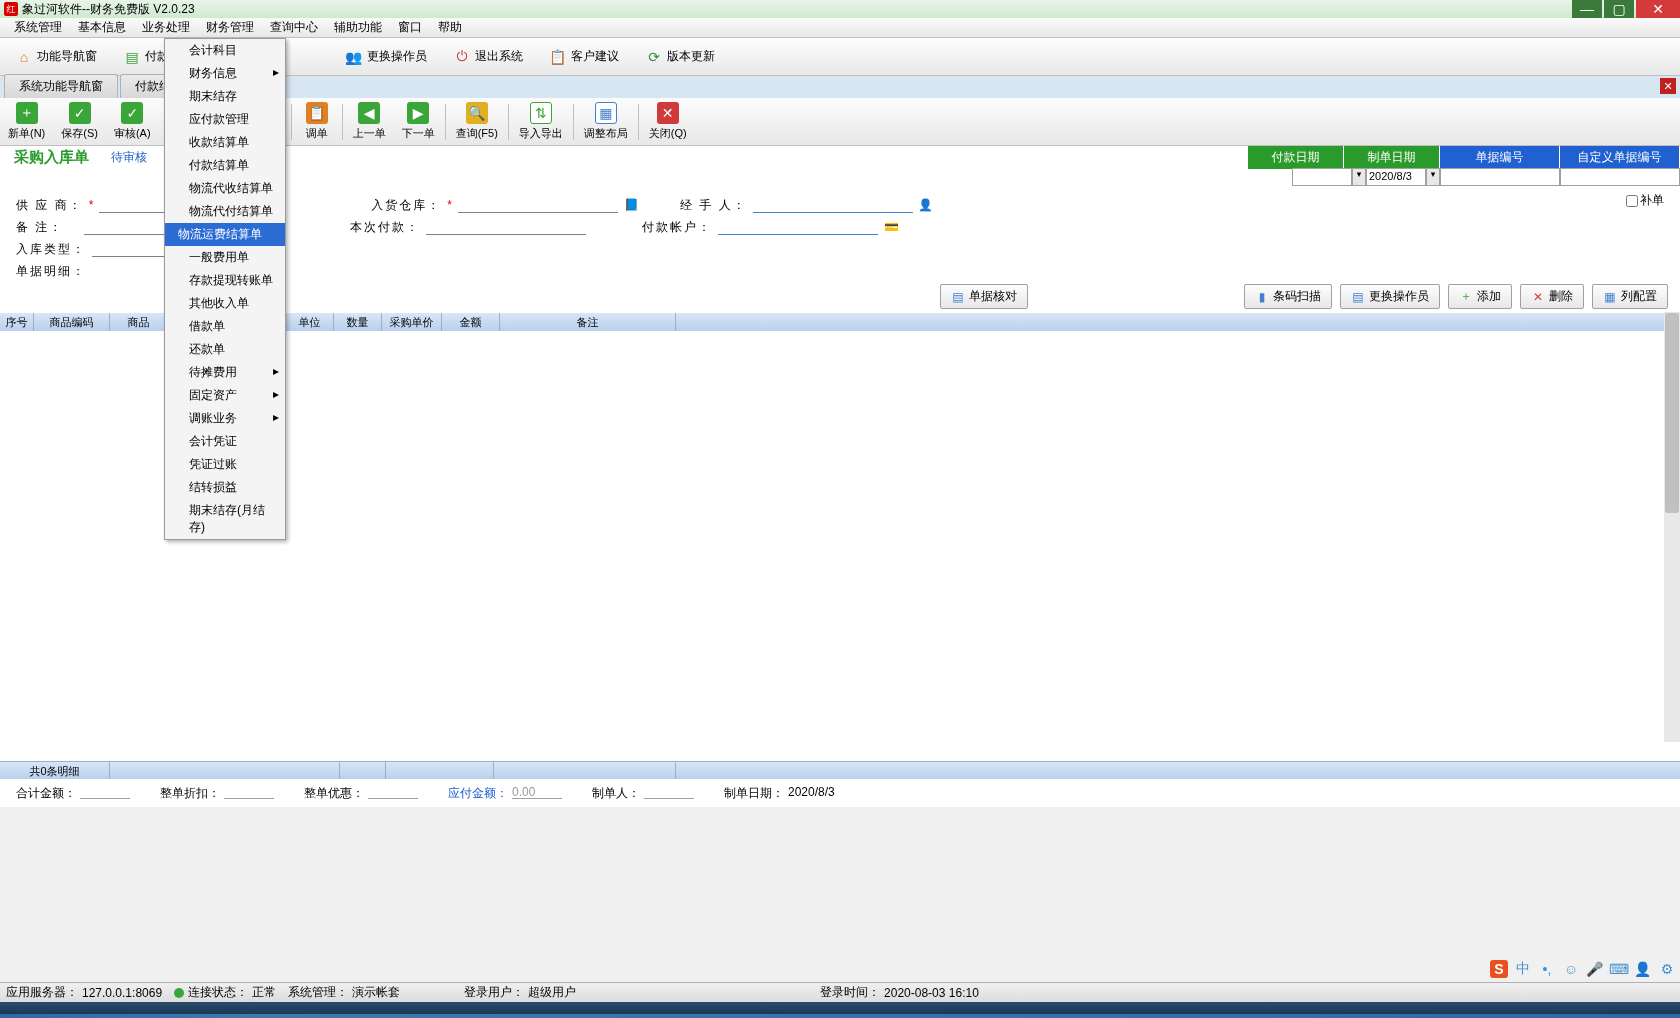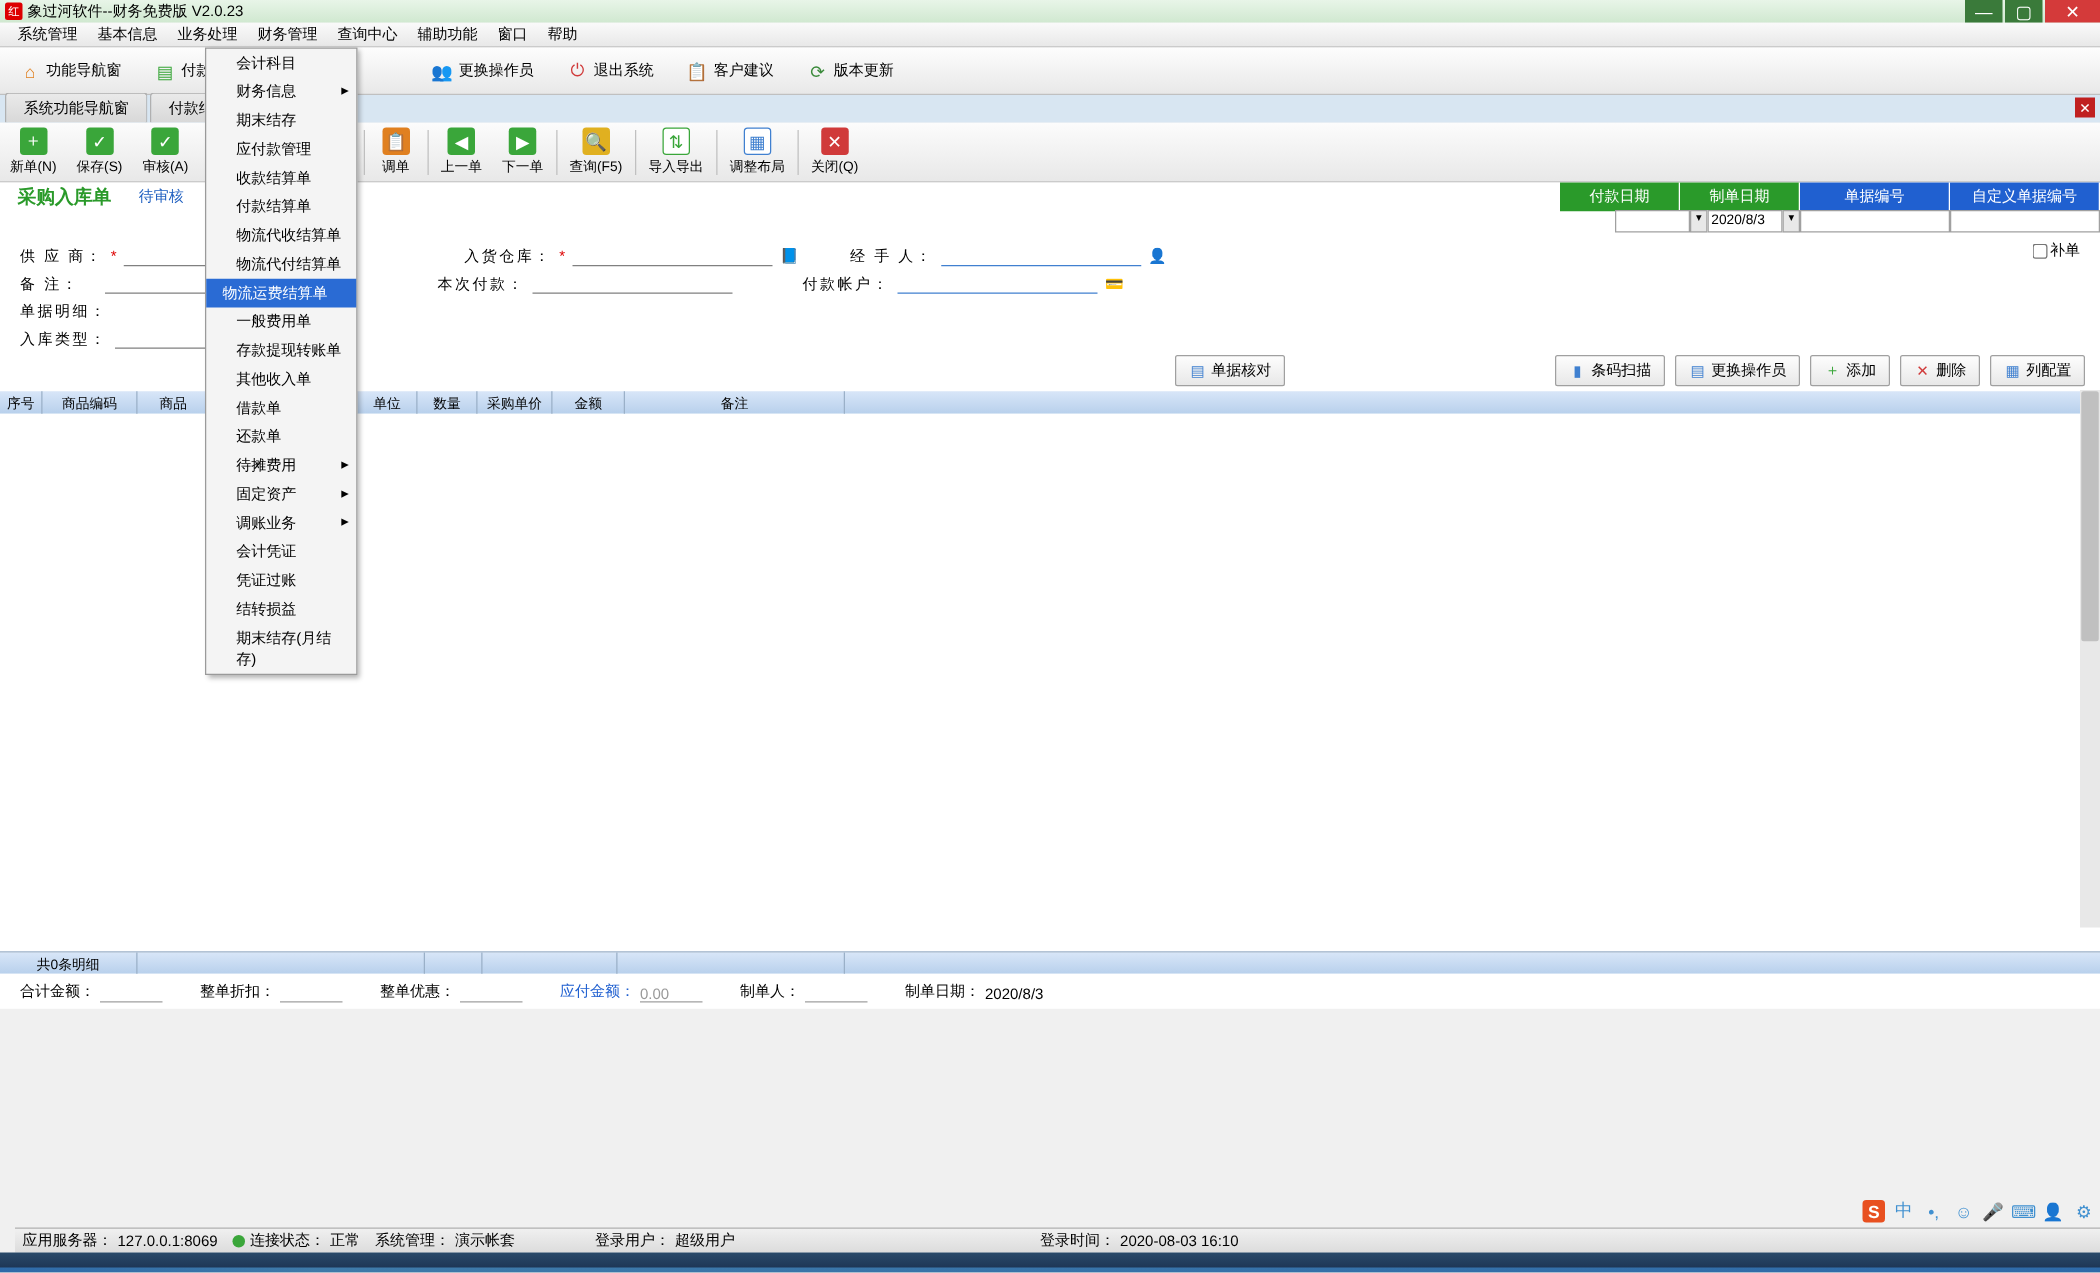"单据明细：" div.frow { order: before "入库类型：" -> after "入库类型：" }
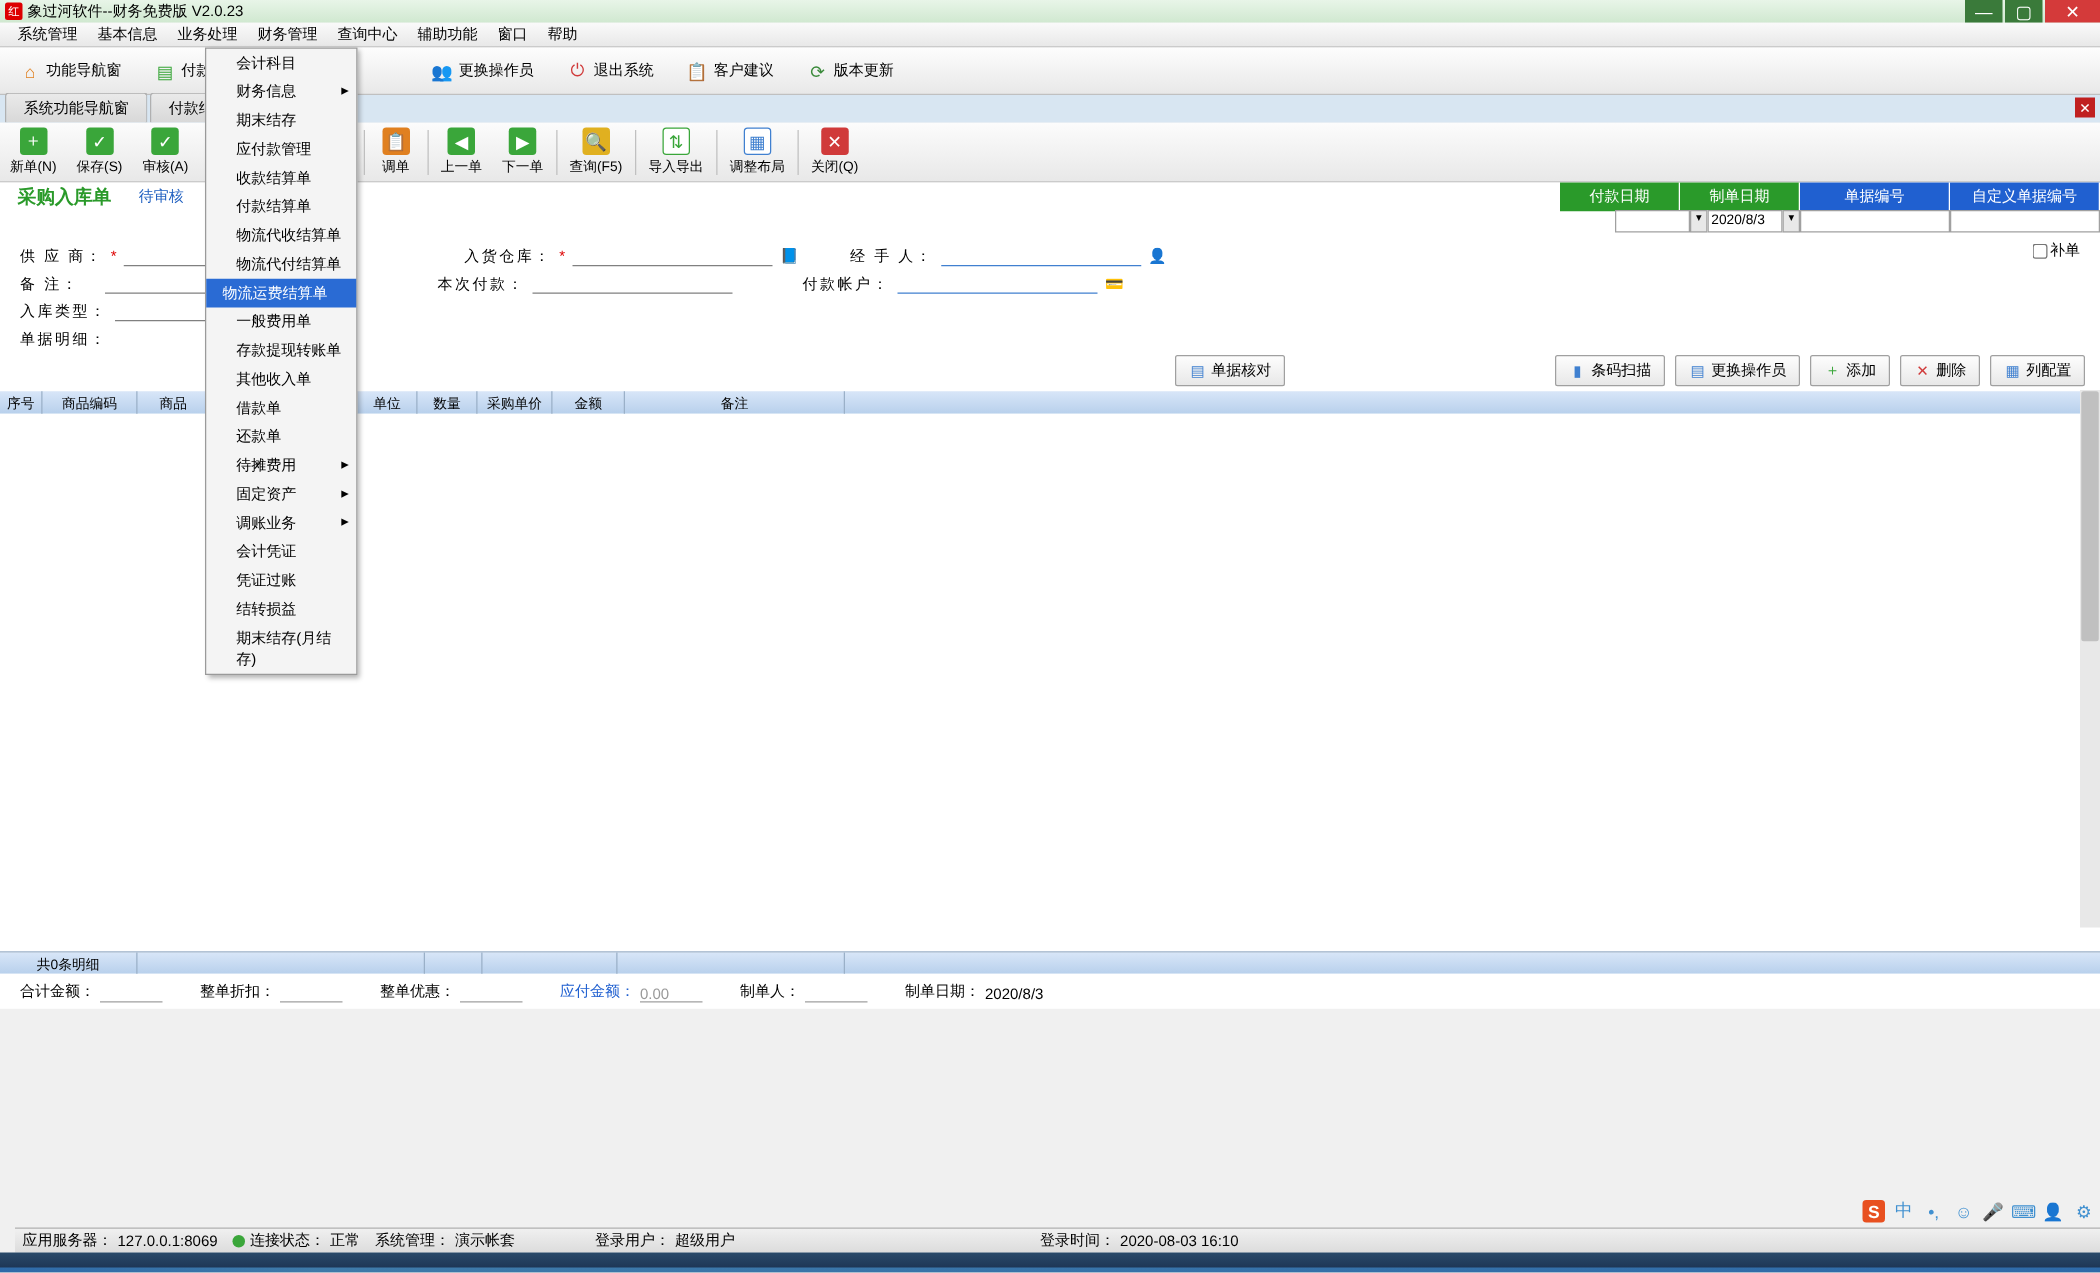"合计金额：" .totals .pair { align-items: flex-end -> flex-start }
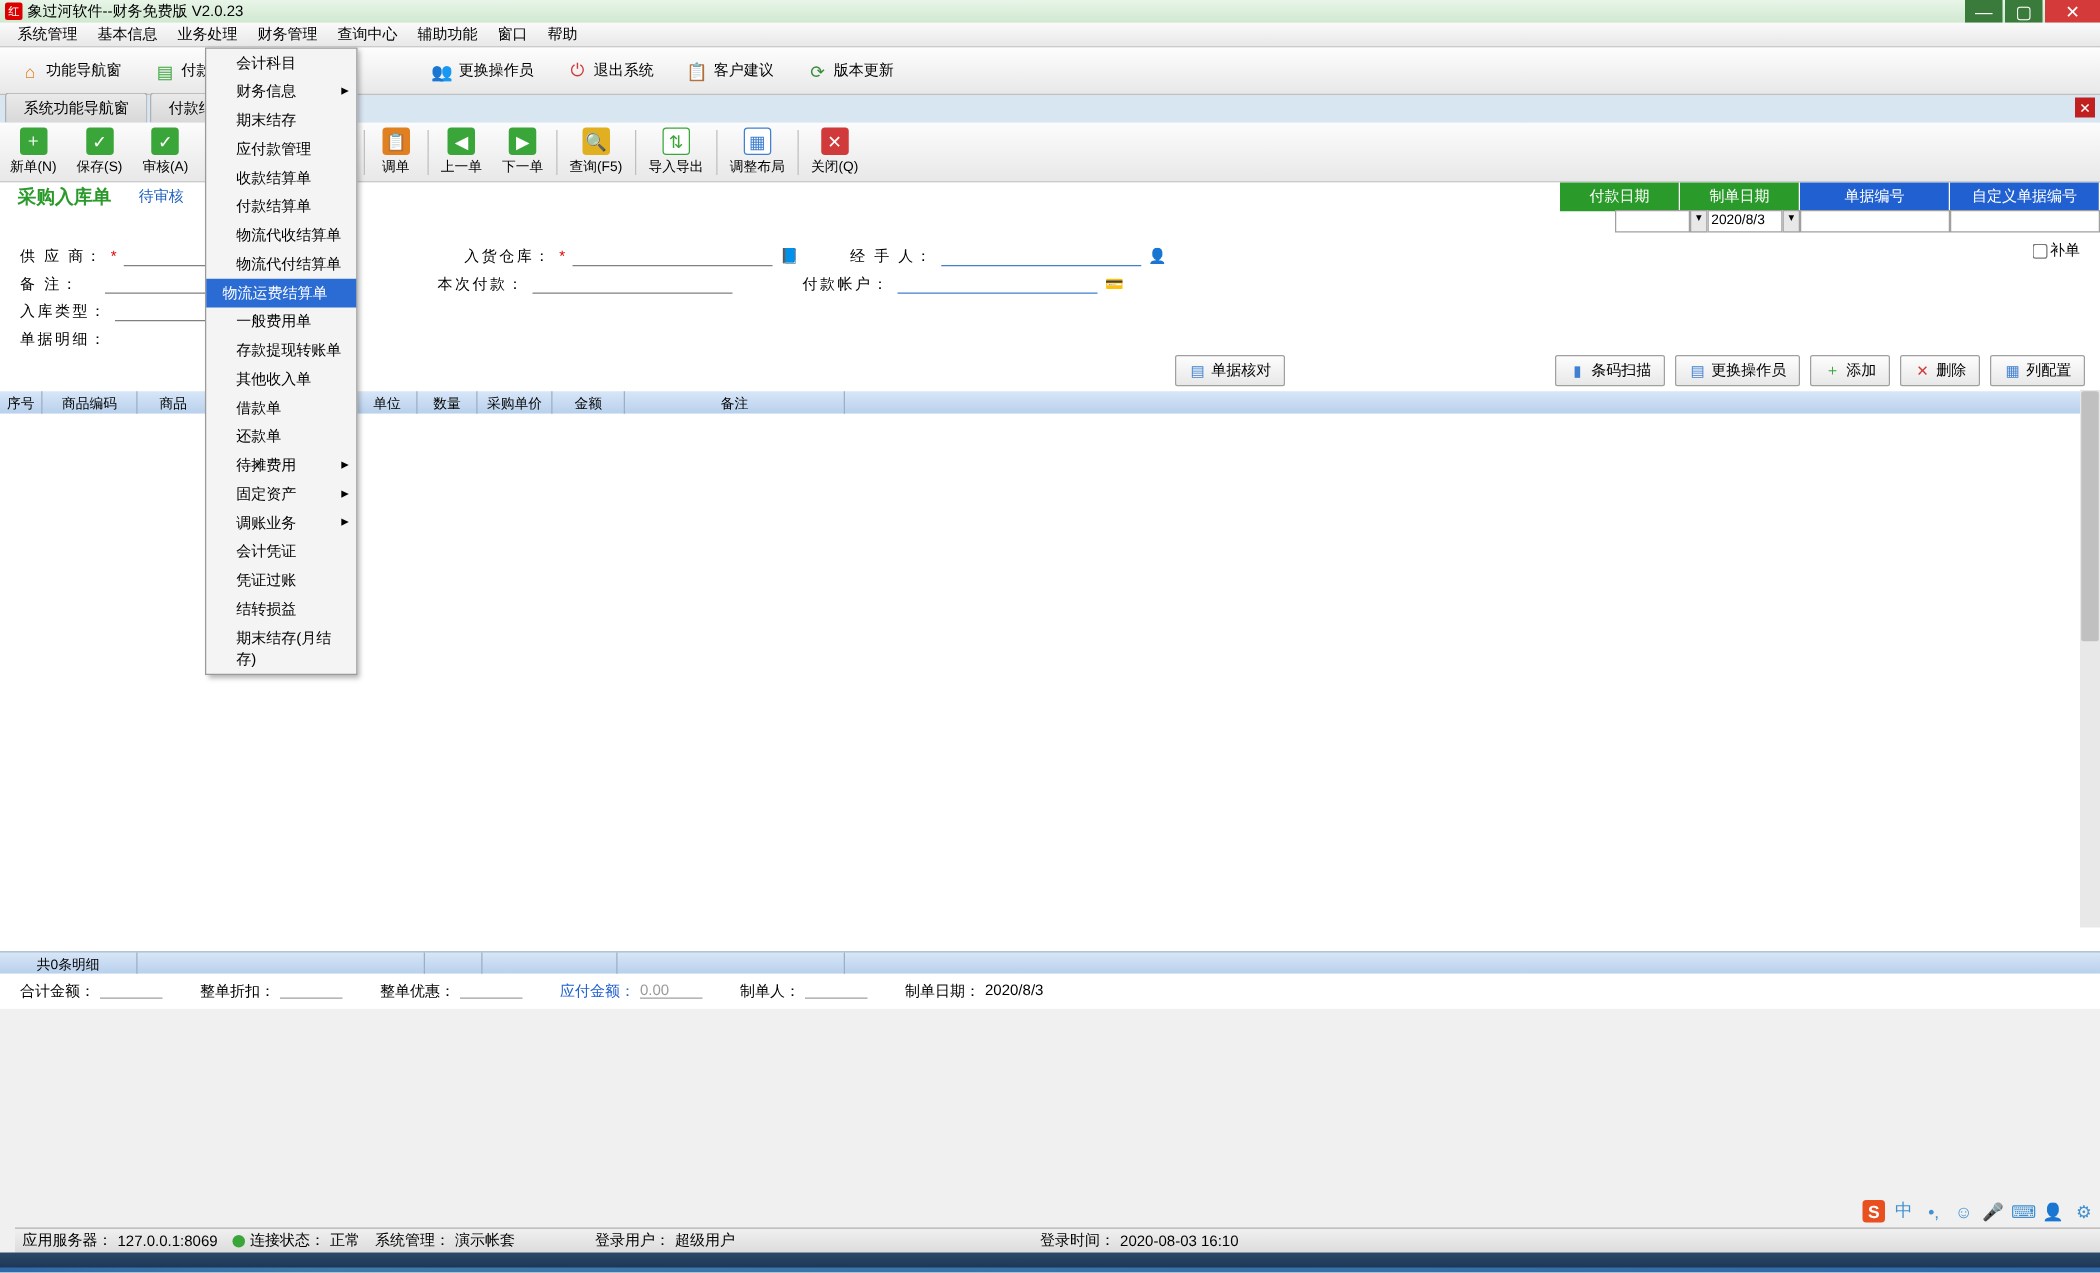"应用服务器：" .statusbar { left: 12px -> 0 }
